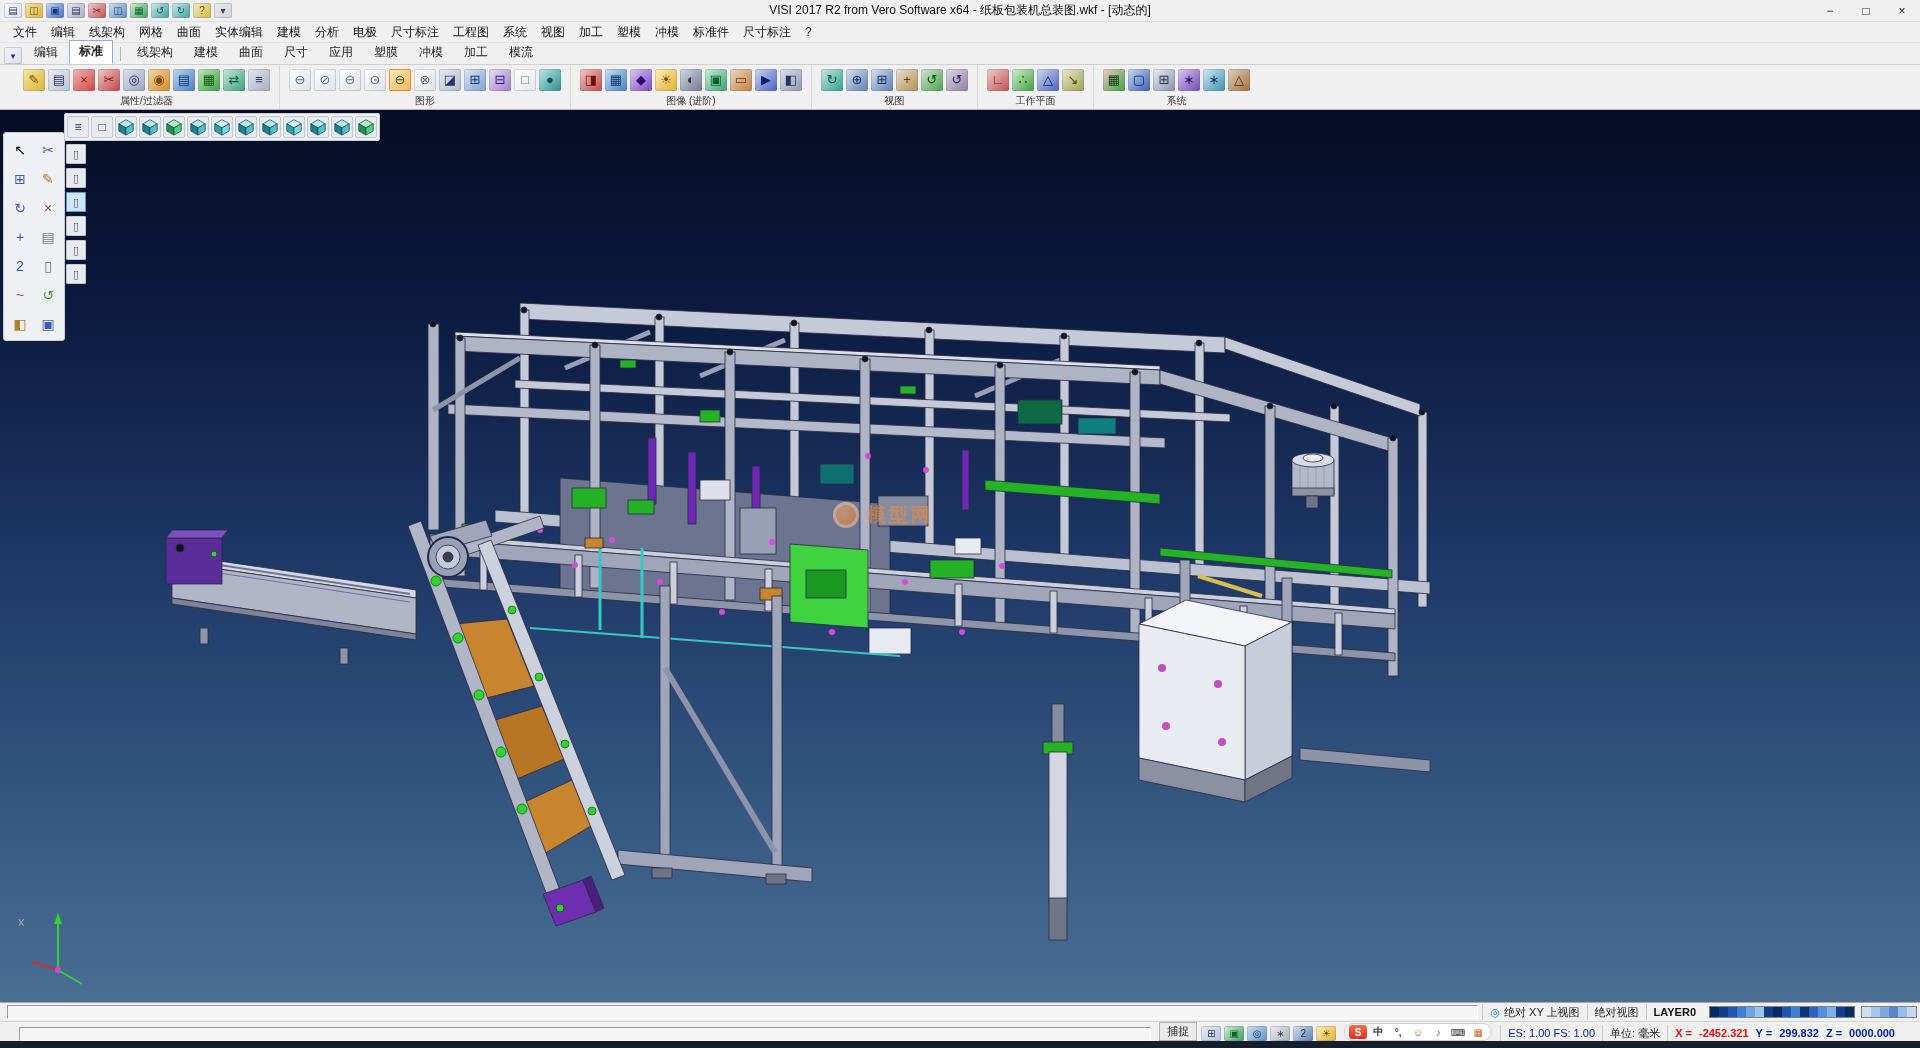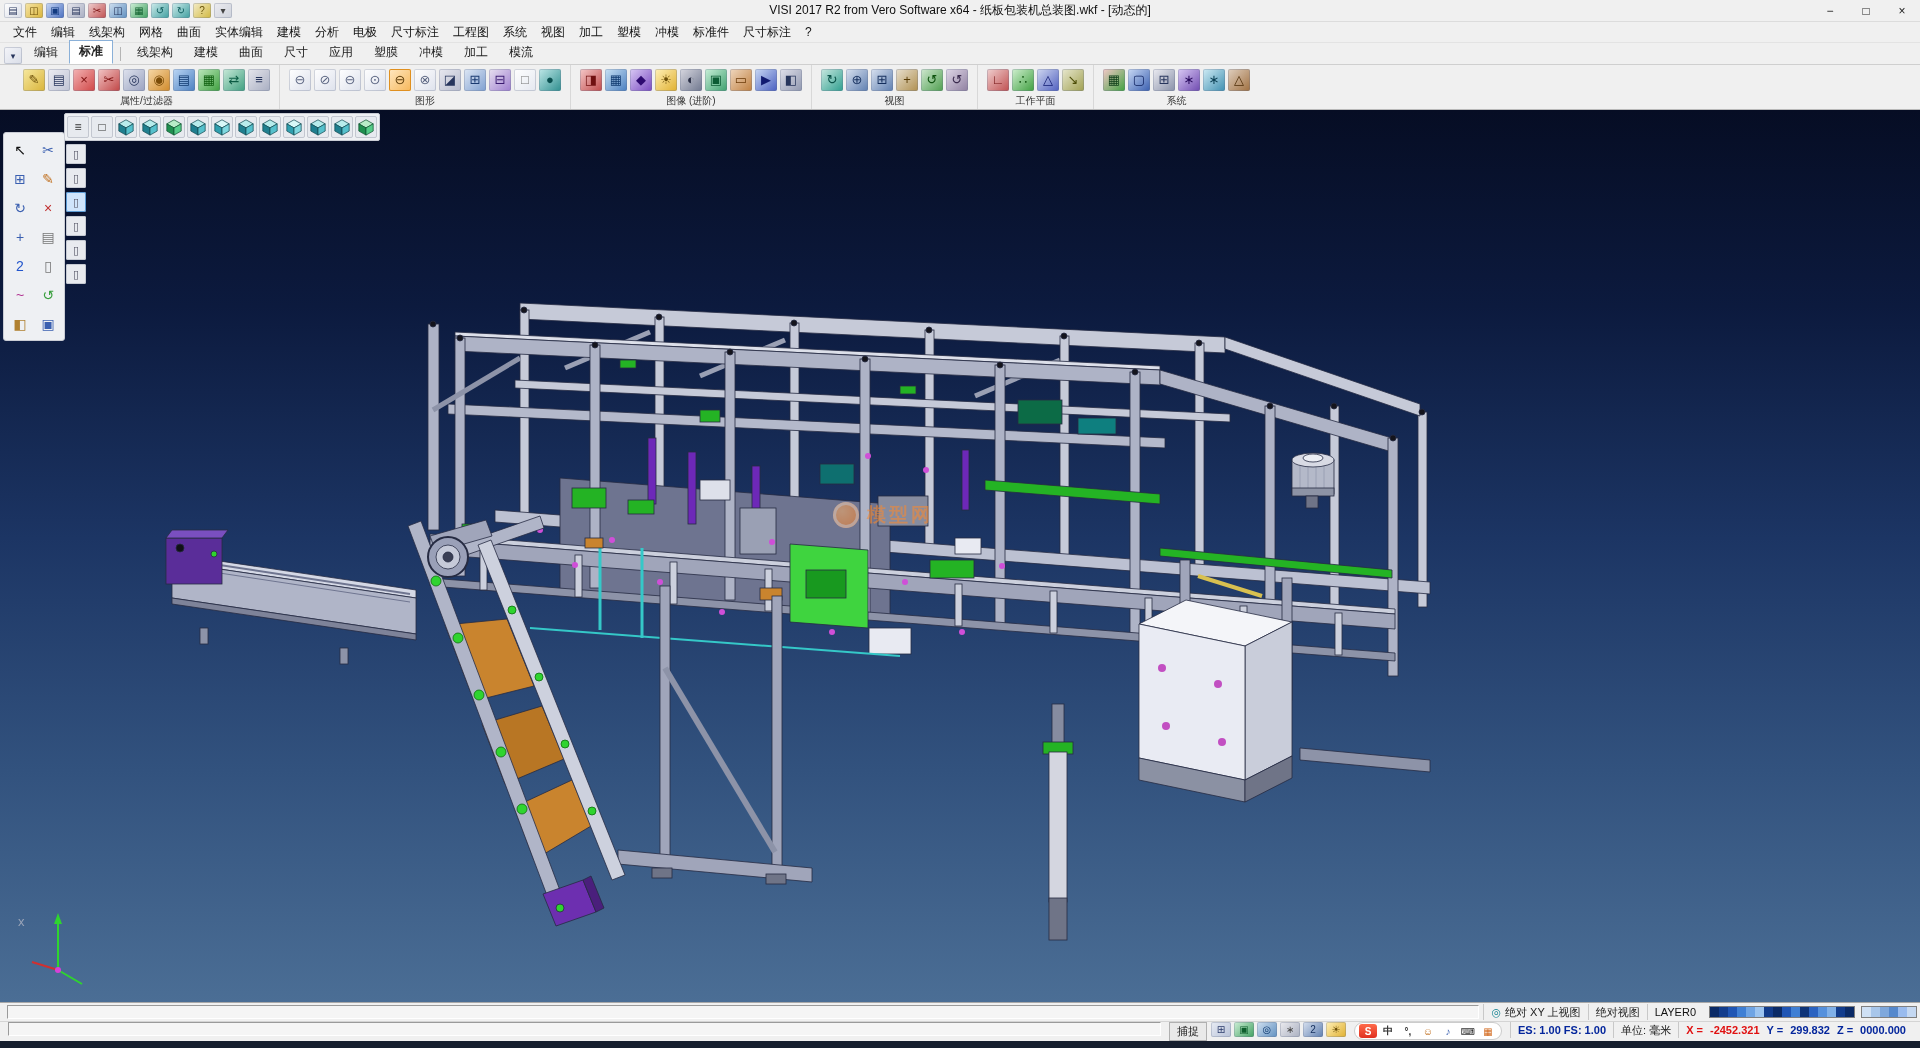"LAYER0" .layer-label { font-weight: normal -> bold }
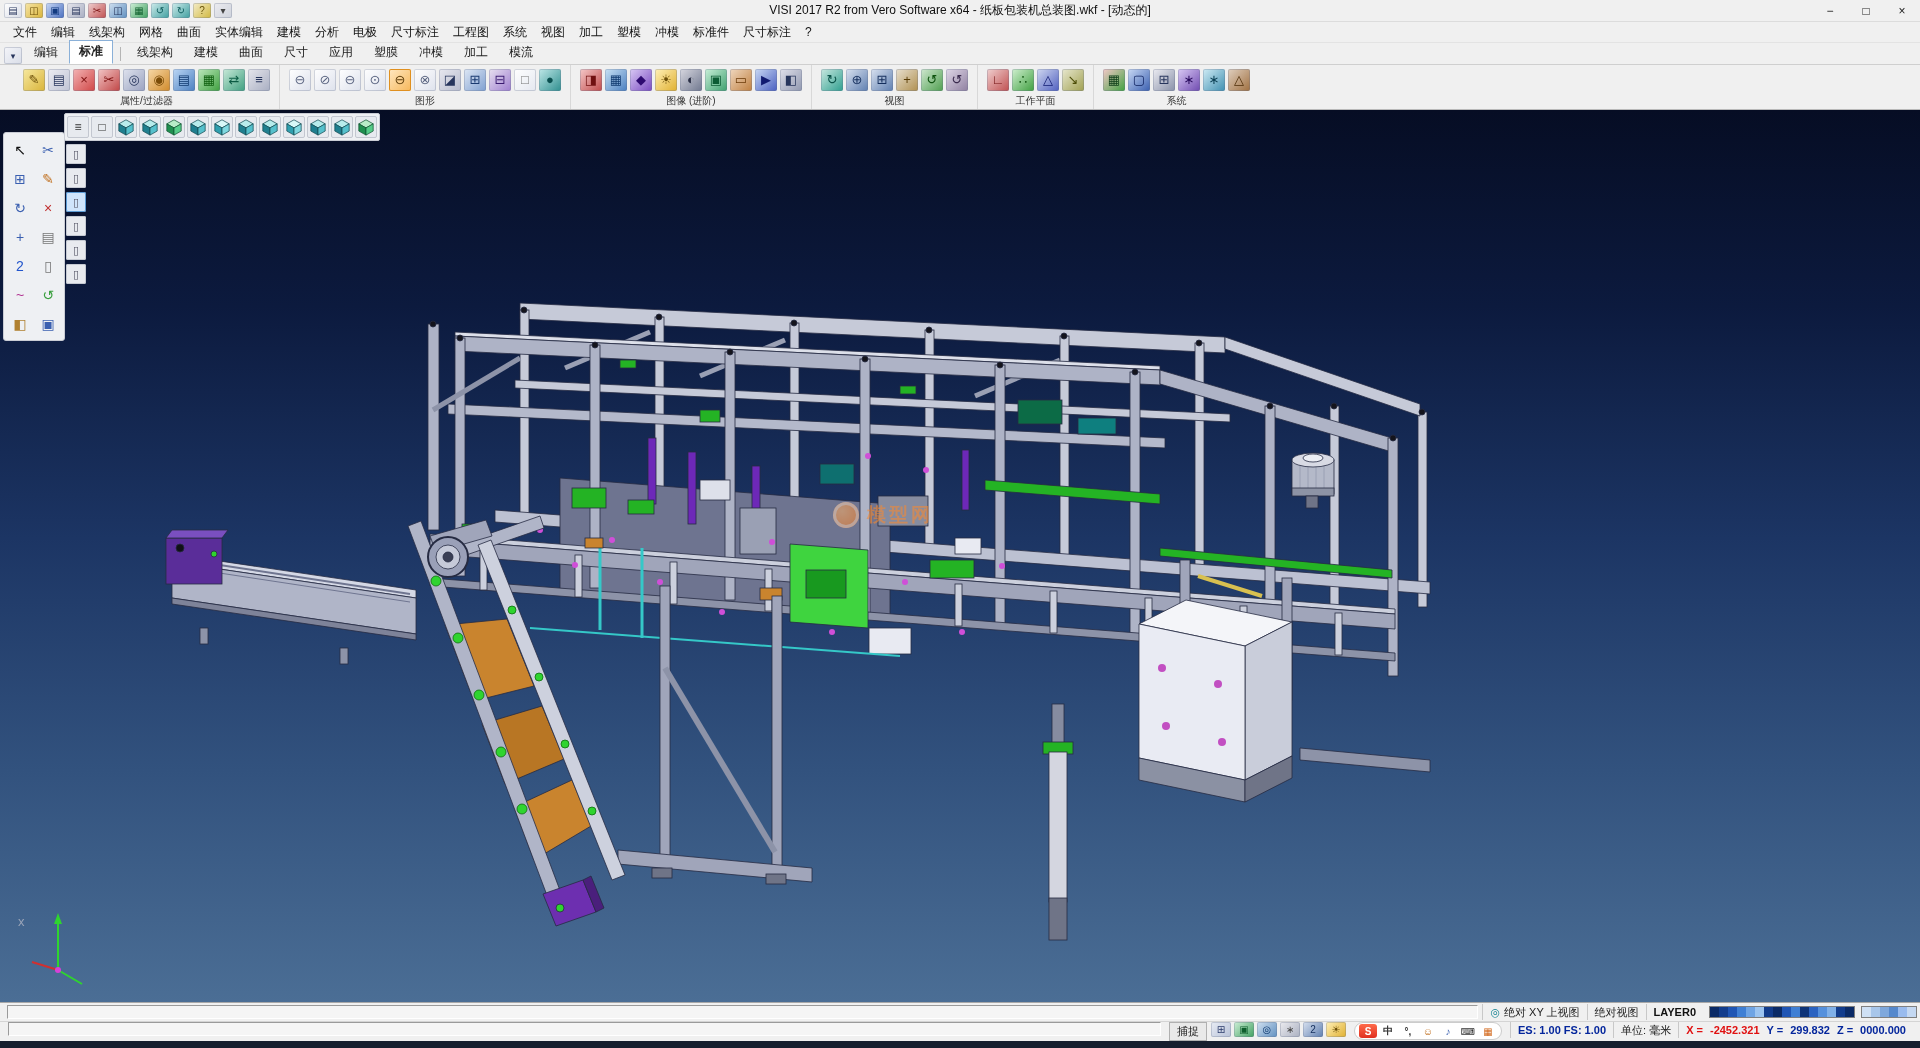"捕捉" .status2 { align-items: flex-start -> flex-end; padding: 0 4px -> 0 15px }
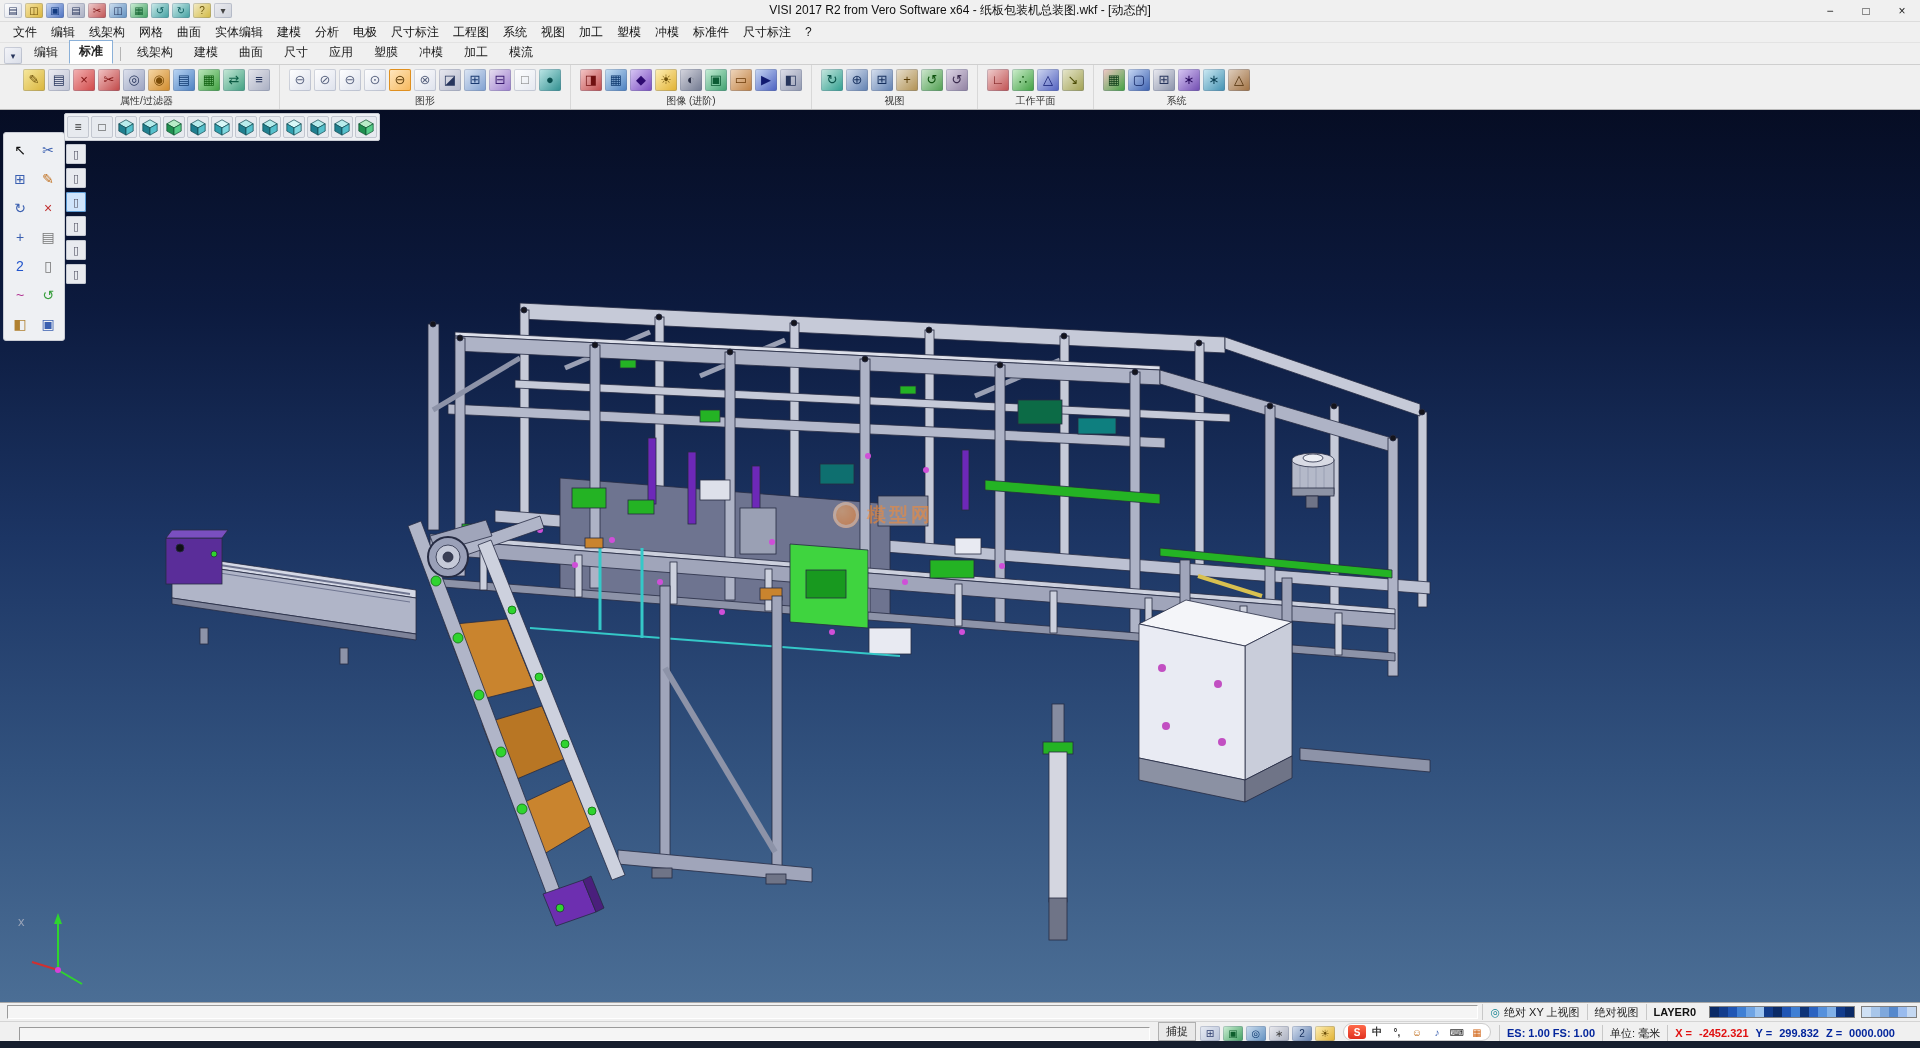"ES: 1.00 FS: 1.00" .esfs { font-weight: bold -> normal }
